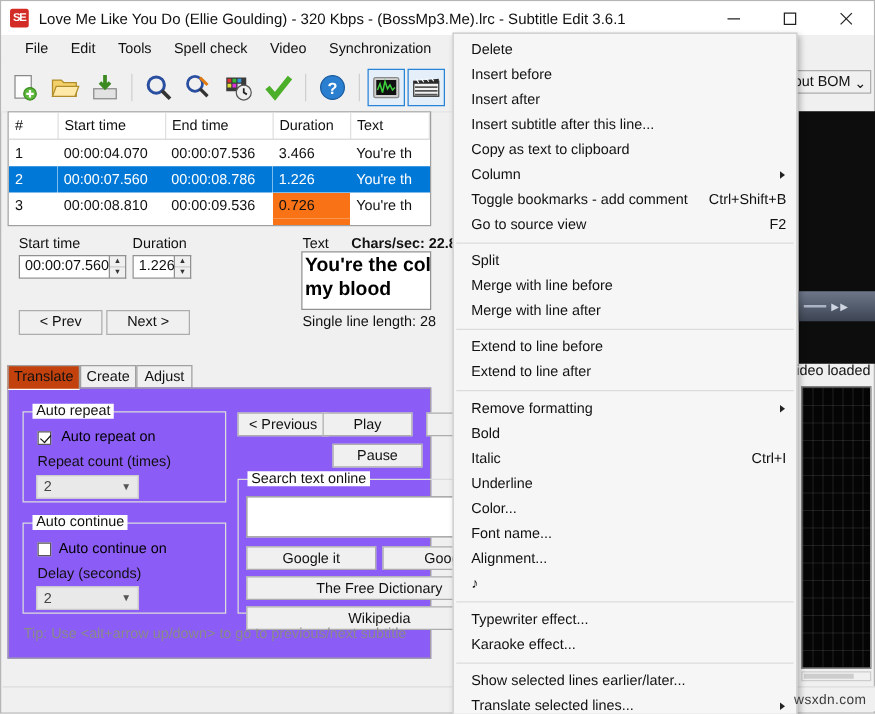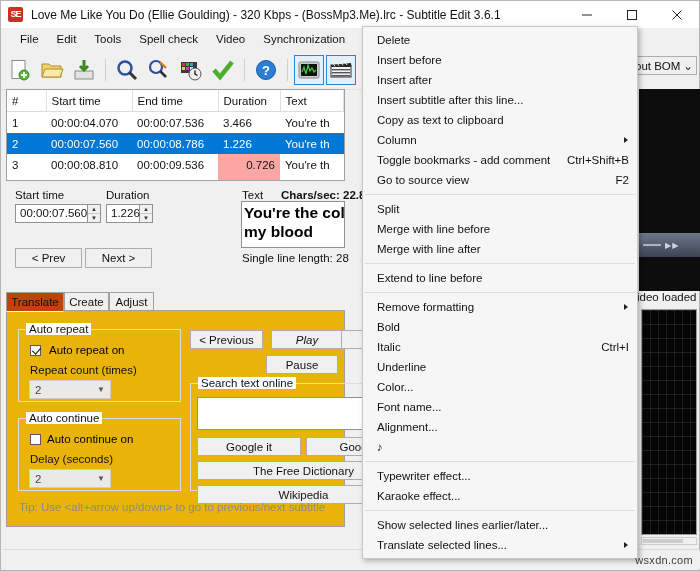"0.726" td.warn { background: #fca5a5 -> #f97316; text-align: right -> none }
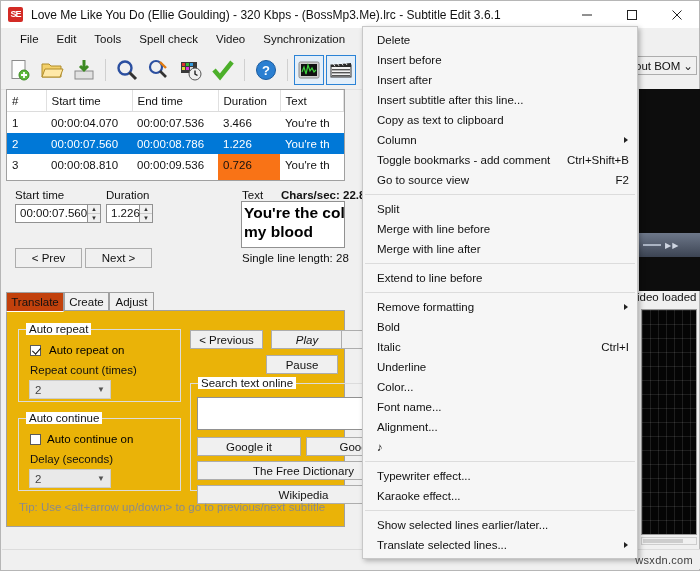"Extend to line after" div.ctxItem { html: none -> <div> <span>Extend to line after</span> </div> }
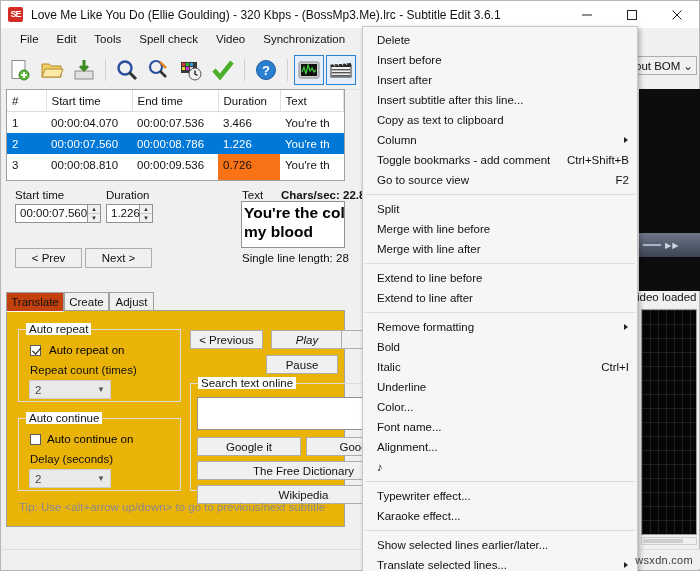"Auto repeat" .tabbody { background: #eab308 -> #8b5cf6 }
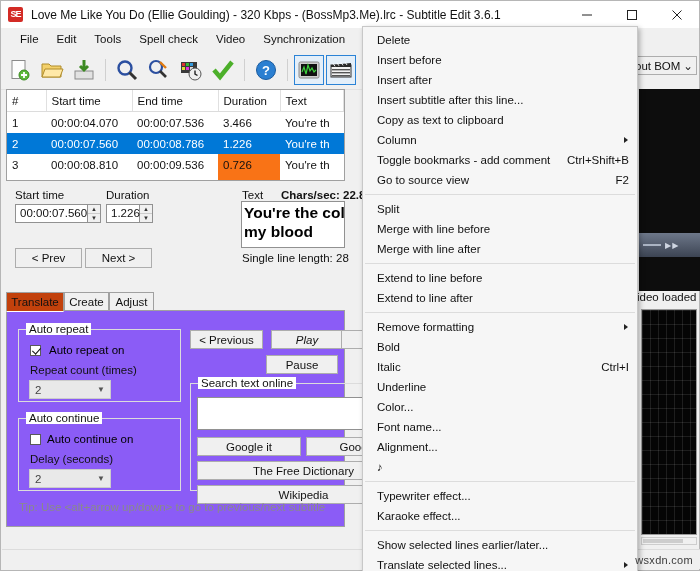"Play" div.btn { font-style: italic -> none; left: 264px -> 251px }
